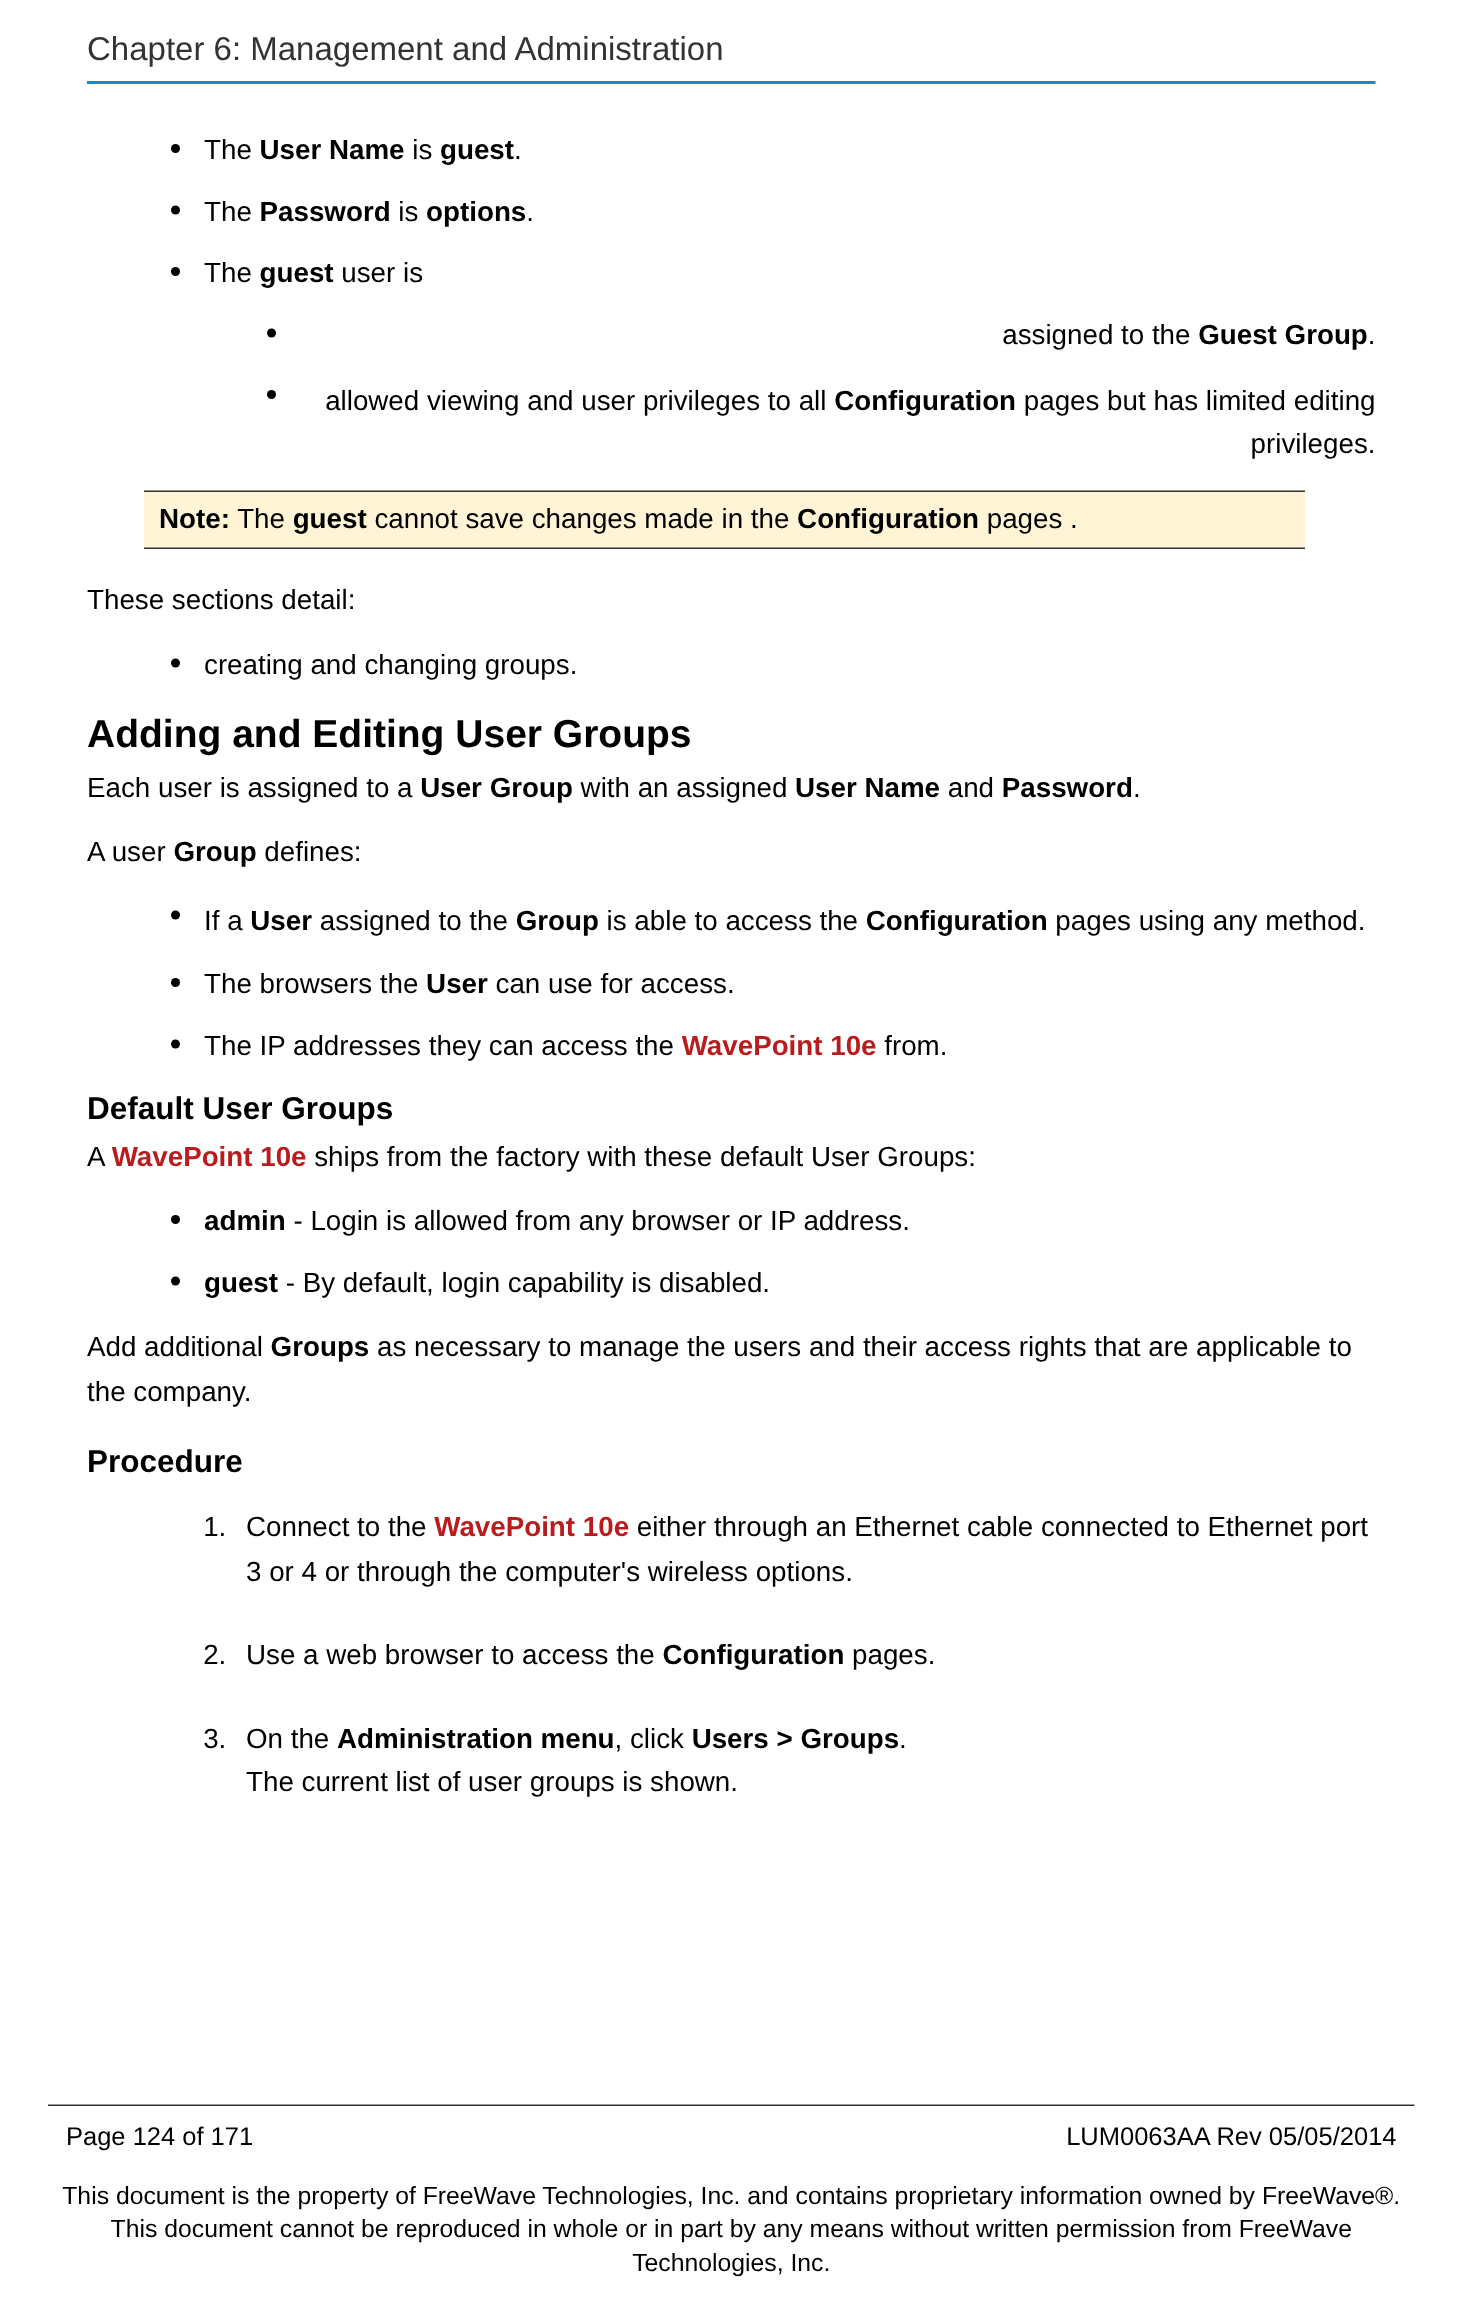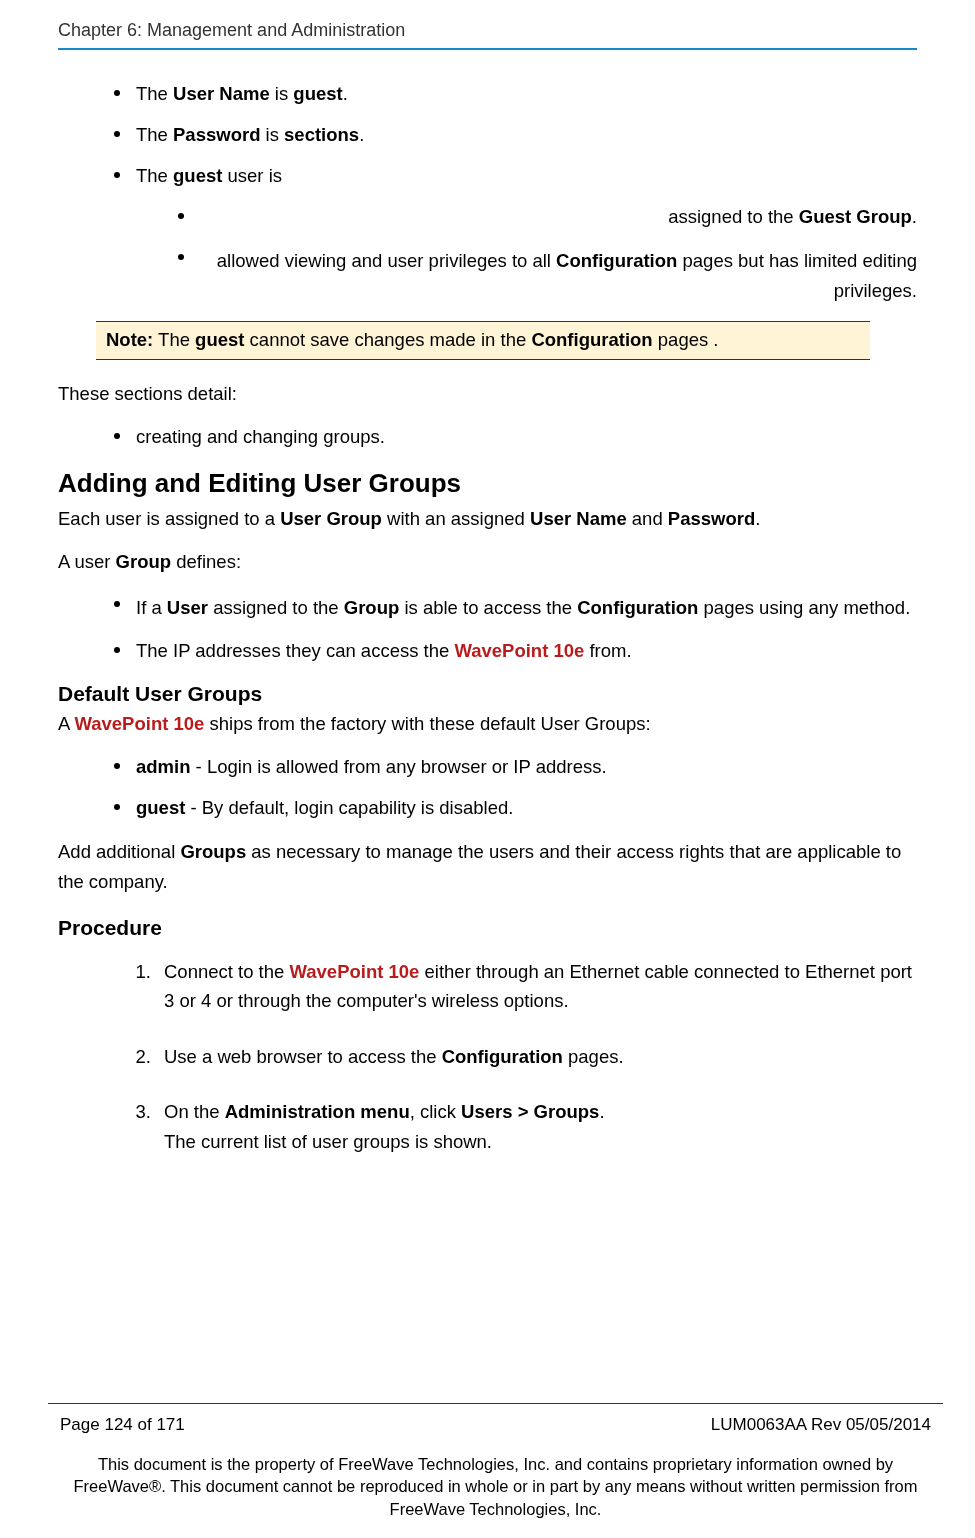"Chapter 6: Management and Administration" .header { font-size: 18px -> 22px }
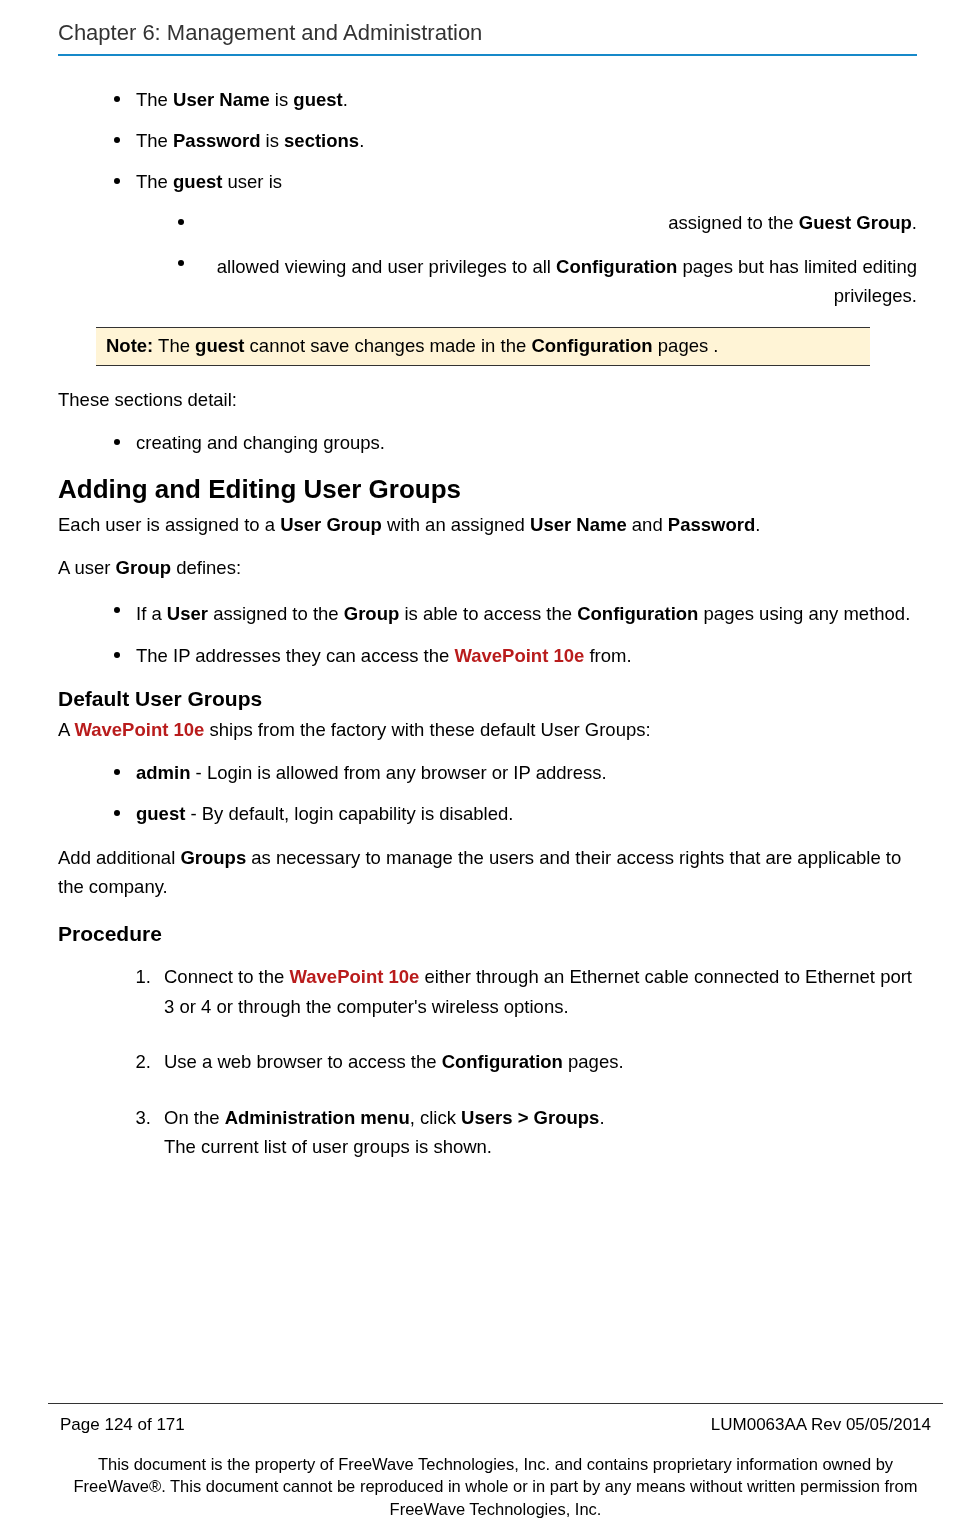"sections" b { text: sections -> options }
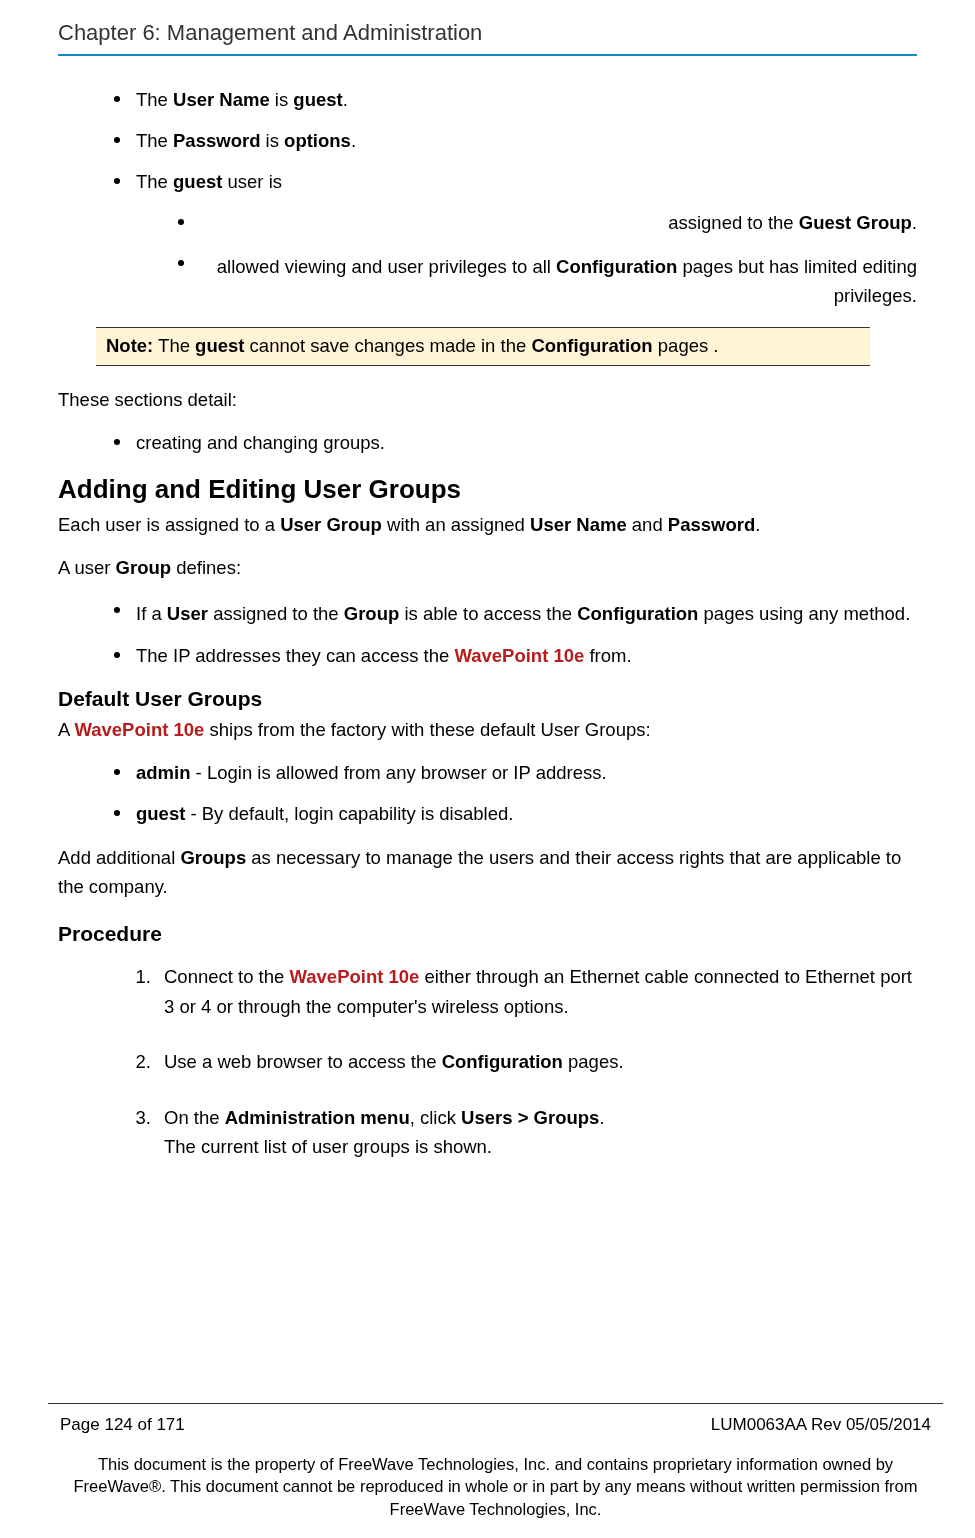"The browsers the User can" li { html: none -> <li> <span>The browsers the </span><b>User</b><span> can use for access.</span> </li> }
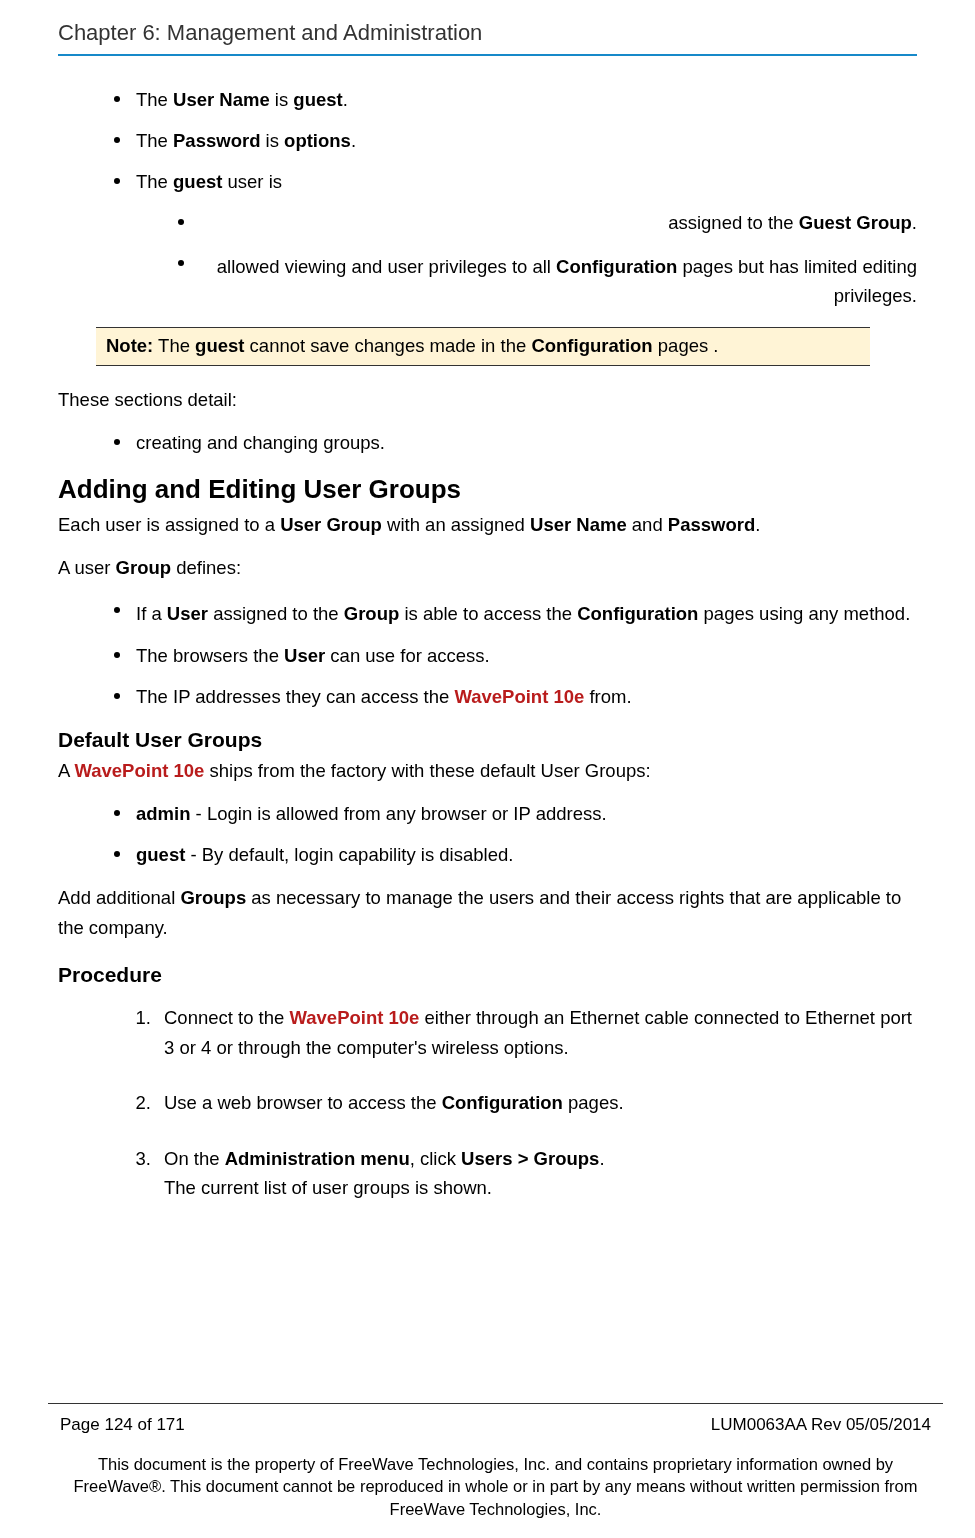"Page 124 of 171" .footer { left: 16px -> 0 }
